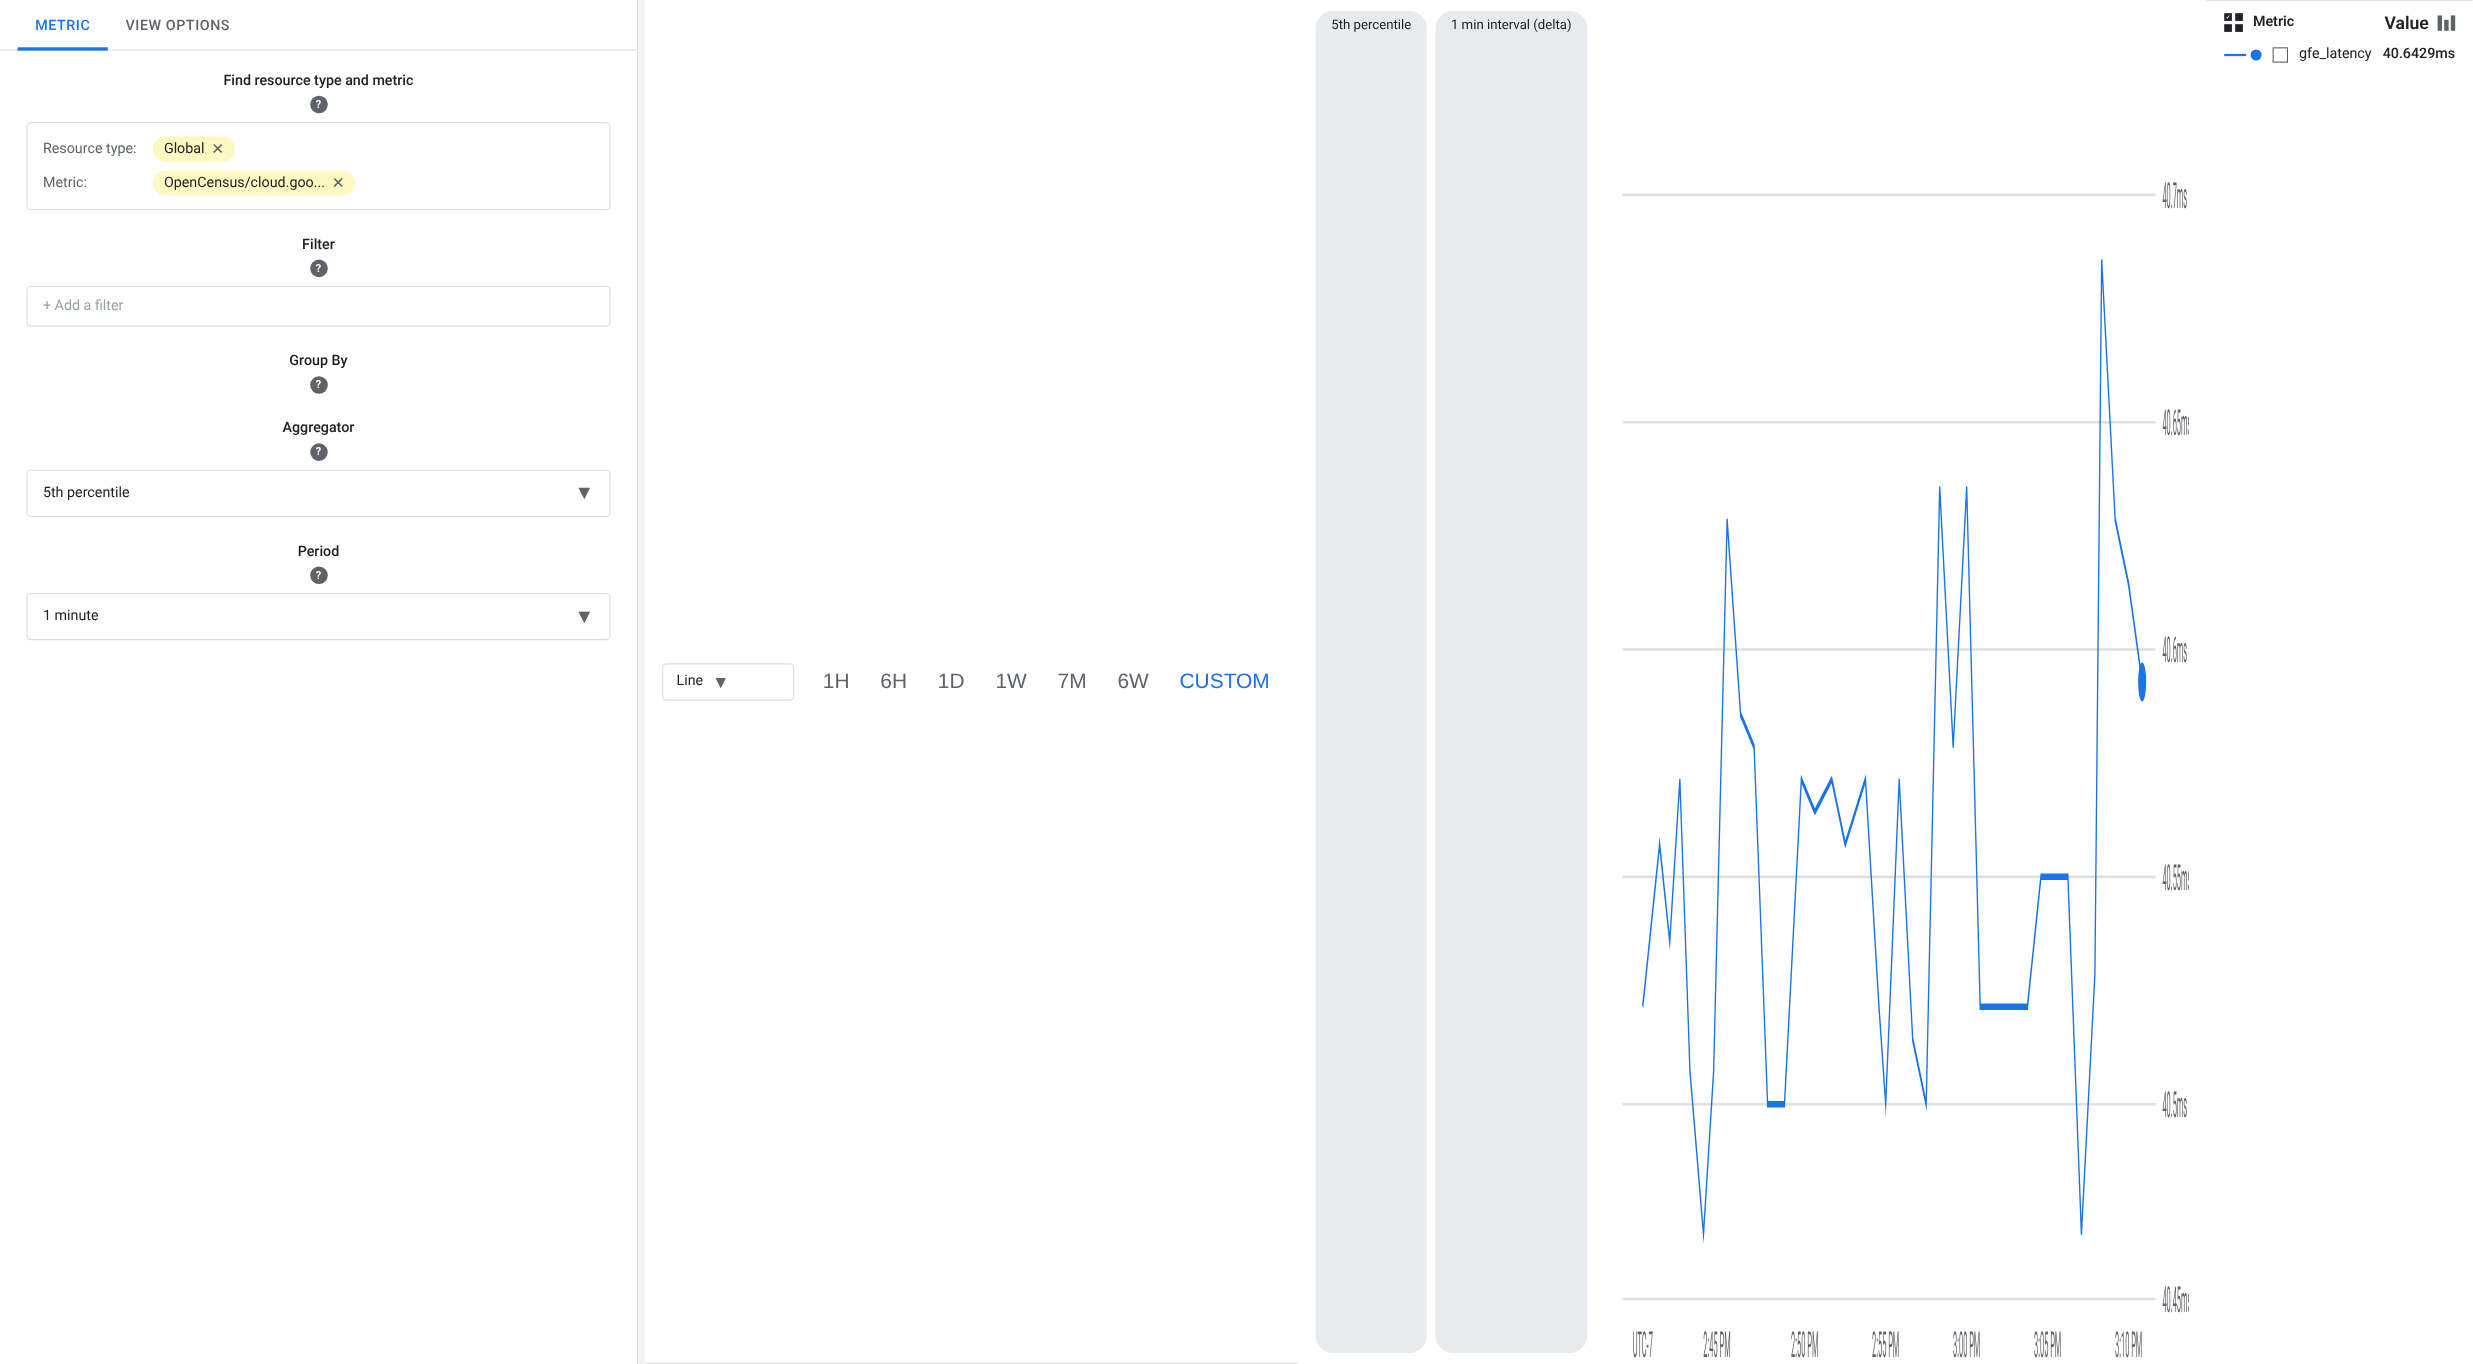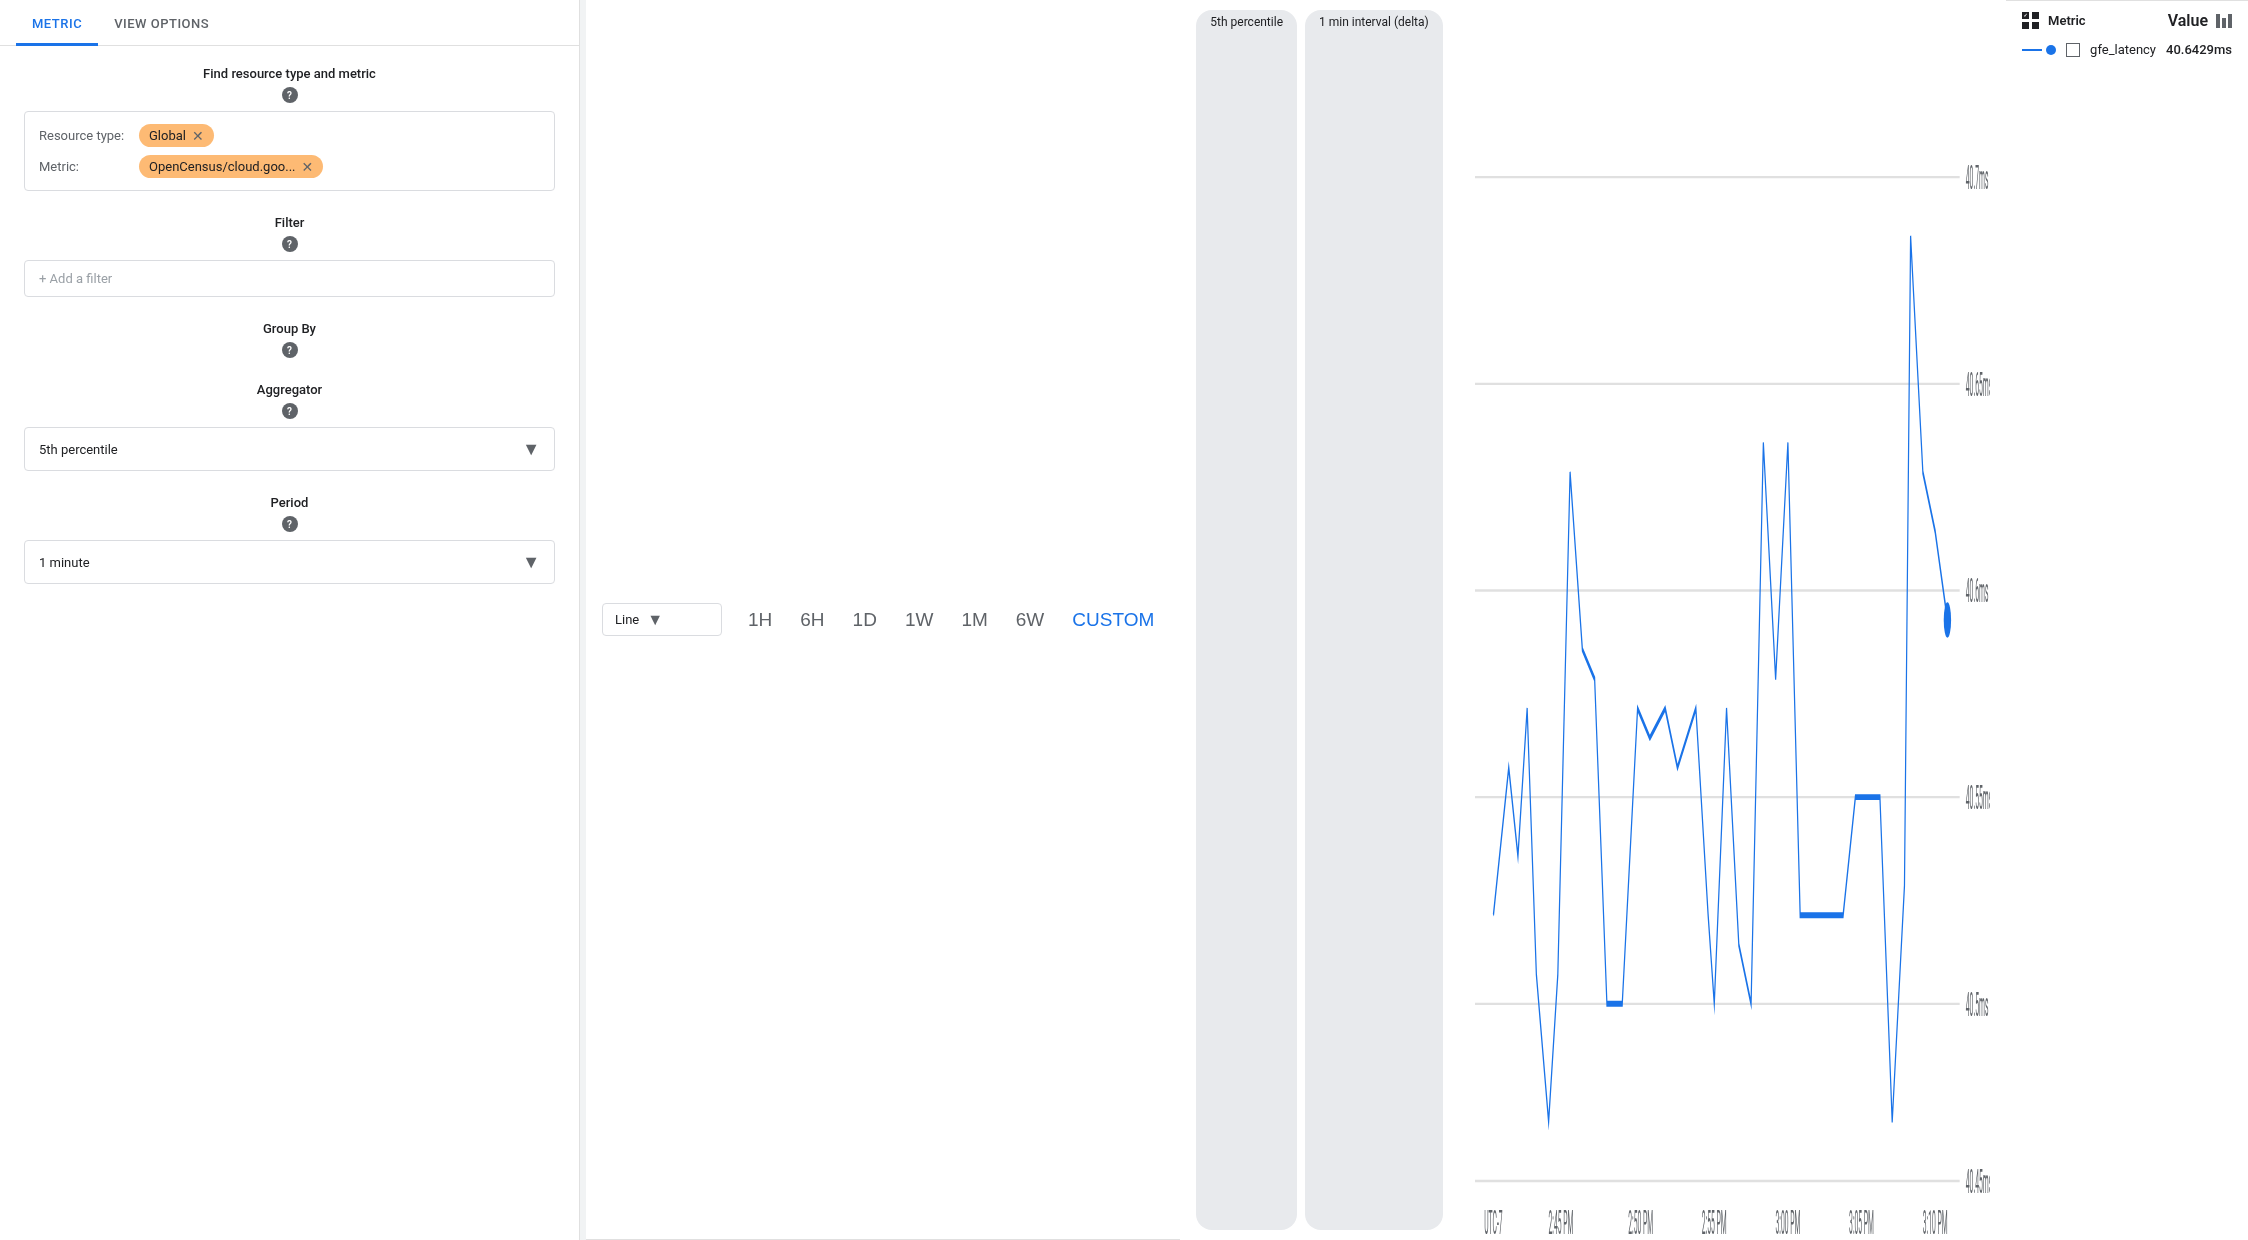"Global" .chip { background: #fdba74 -> #fef9c3 }
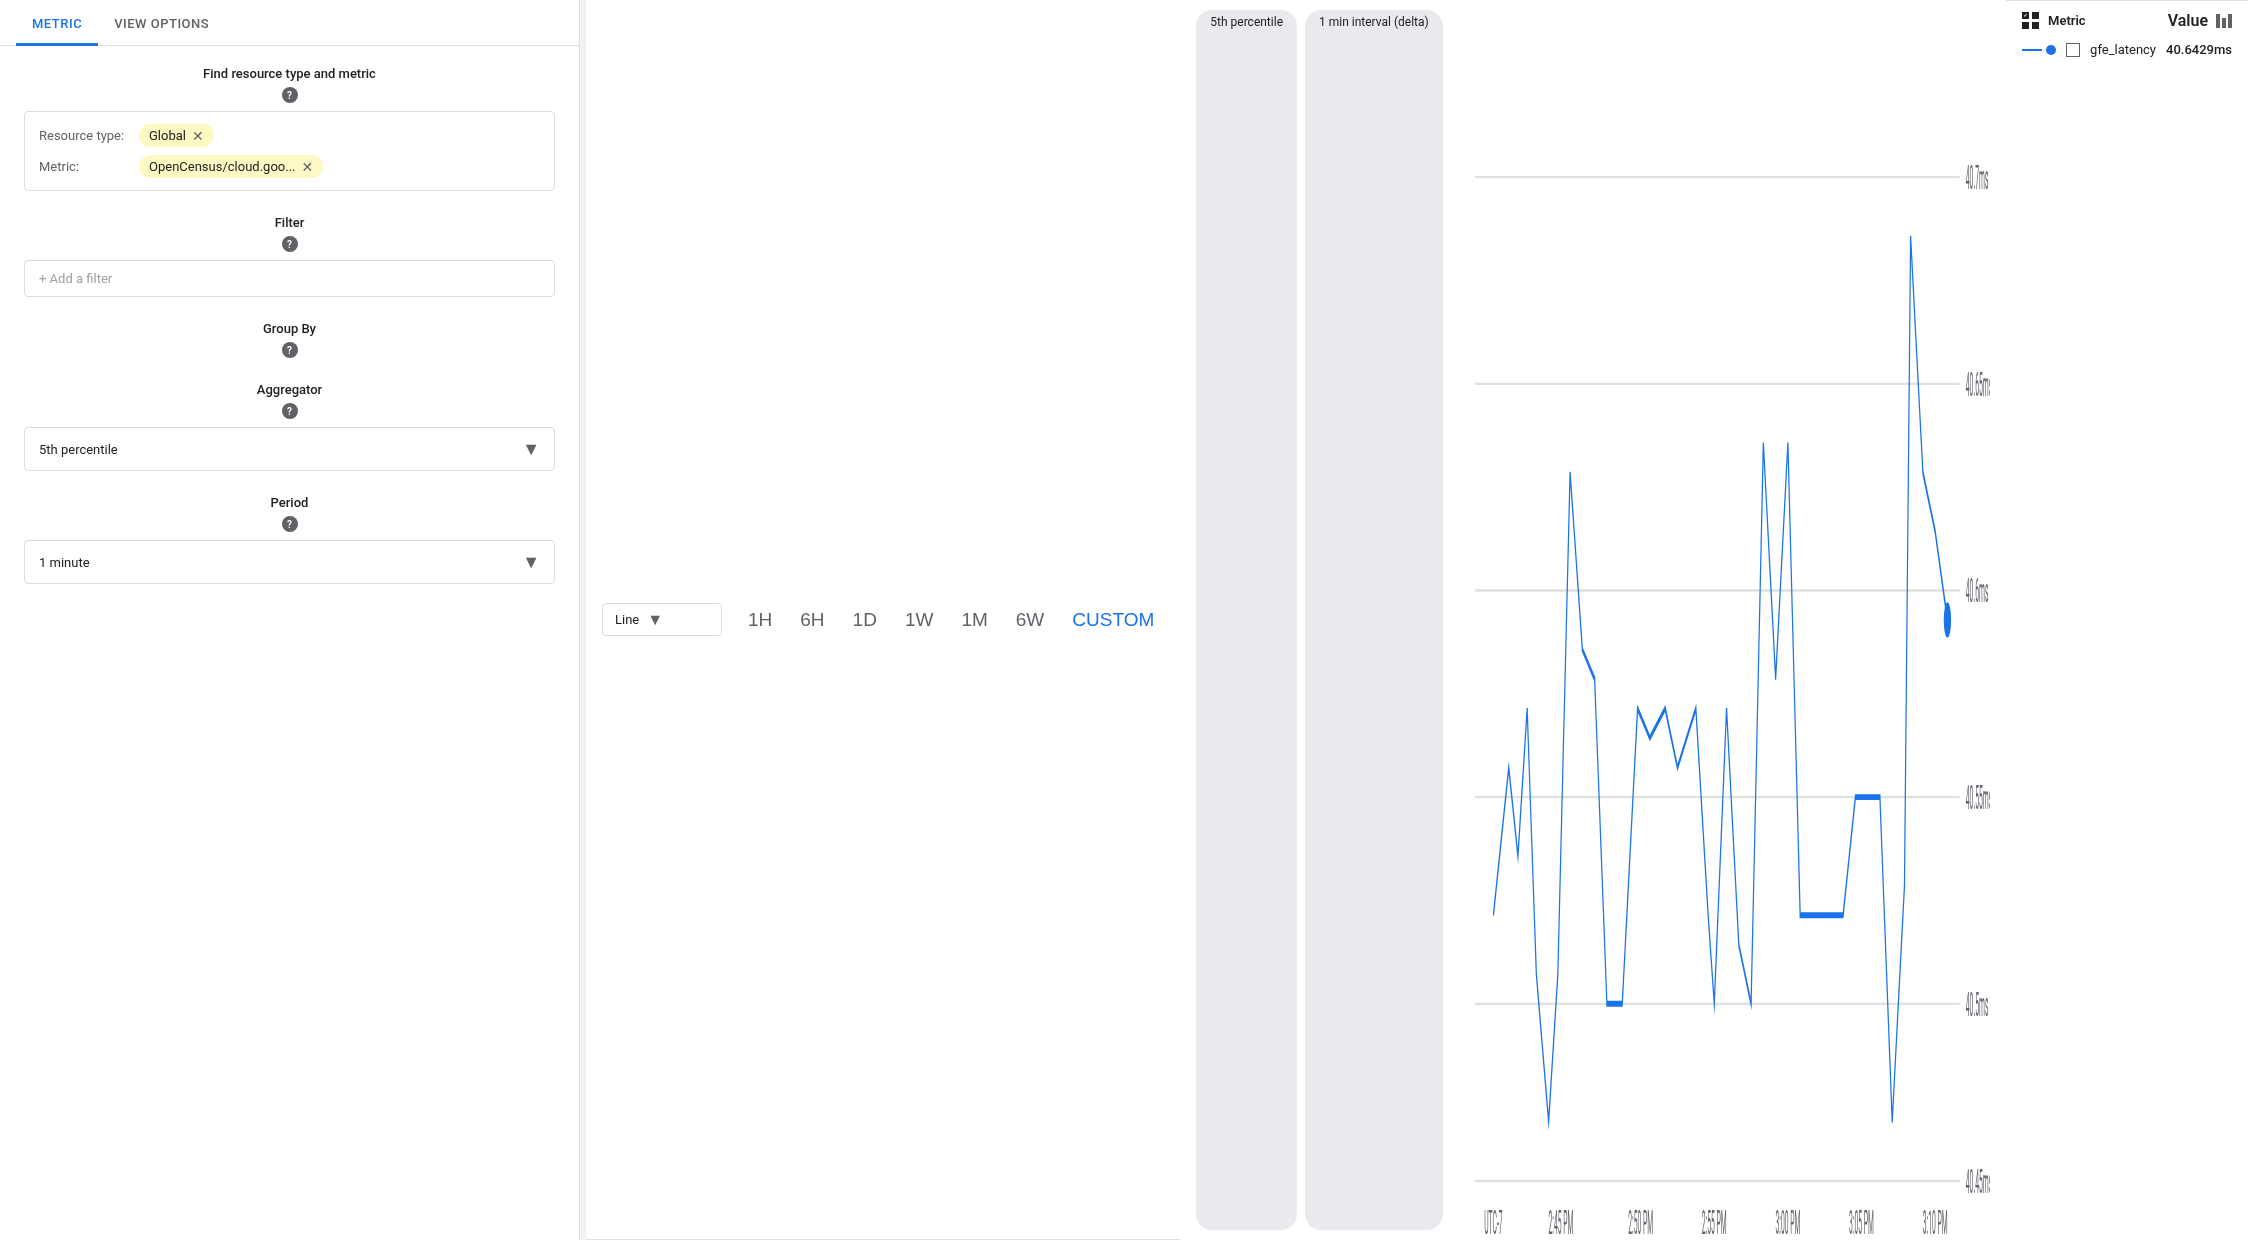"1M" button.time-btn { text: 1M -> 7M }
